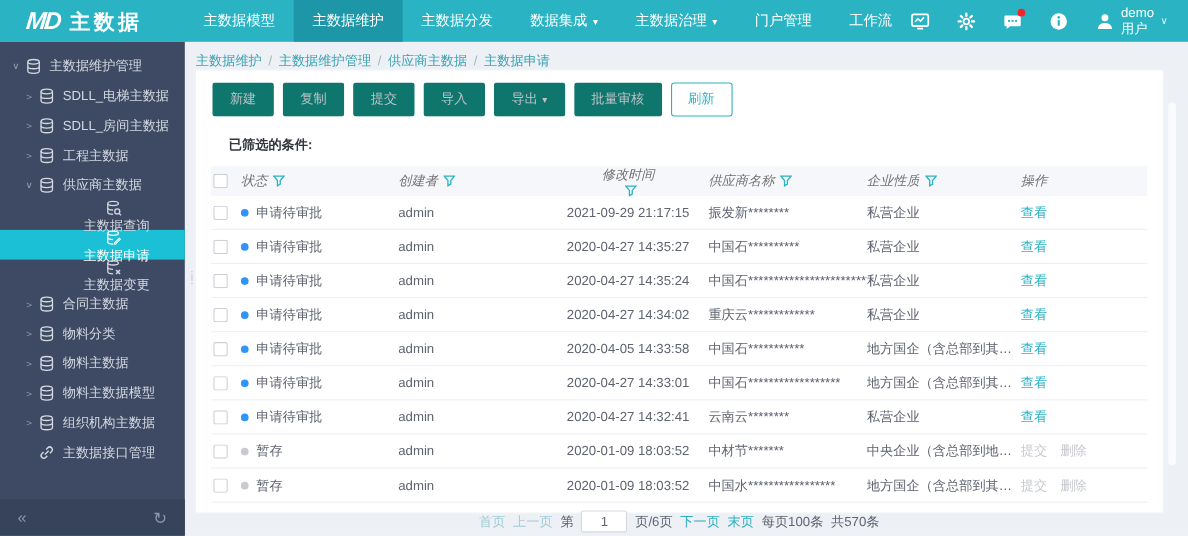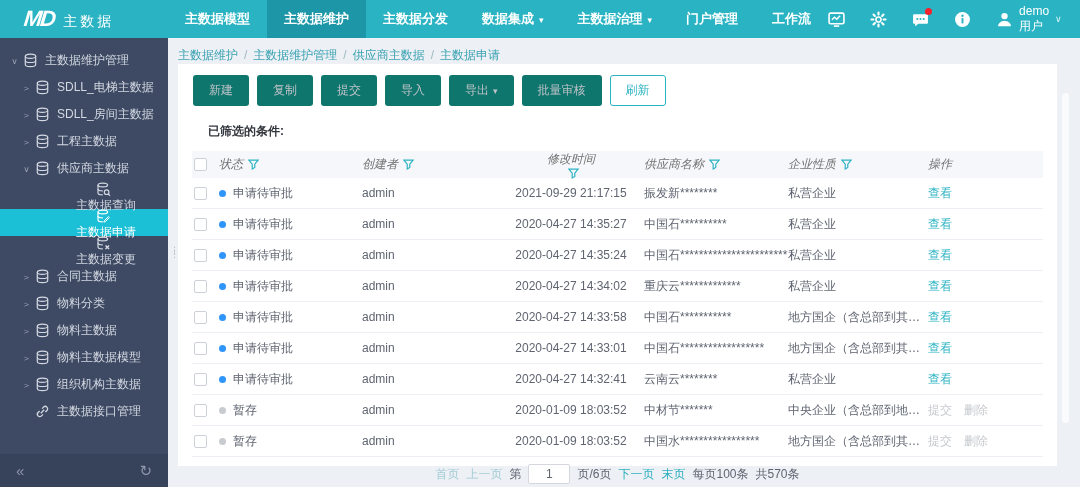"主数据" .logo-text { font-size: 14px -> 19px; font-weight: normal -> bold }
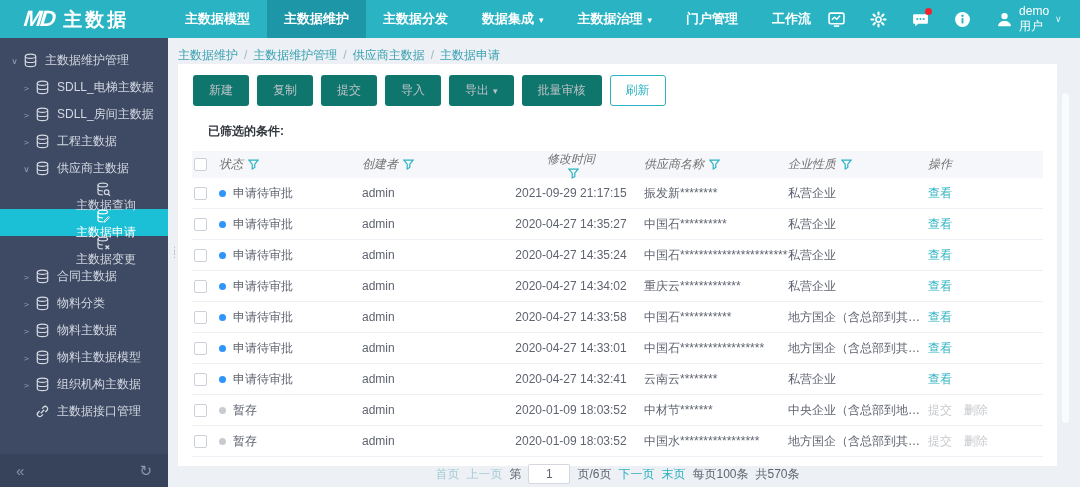"主数据模型" .nav-item { font-weight: bold -> normal }
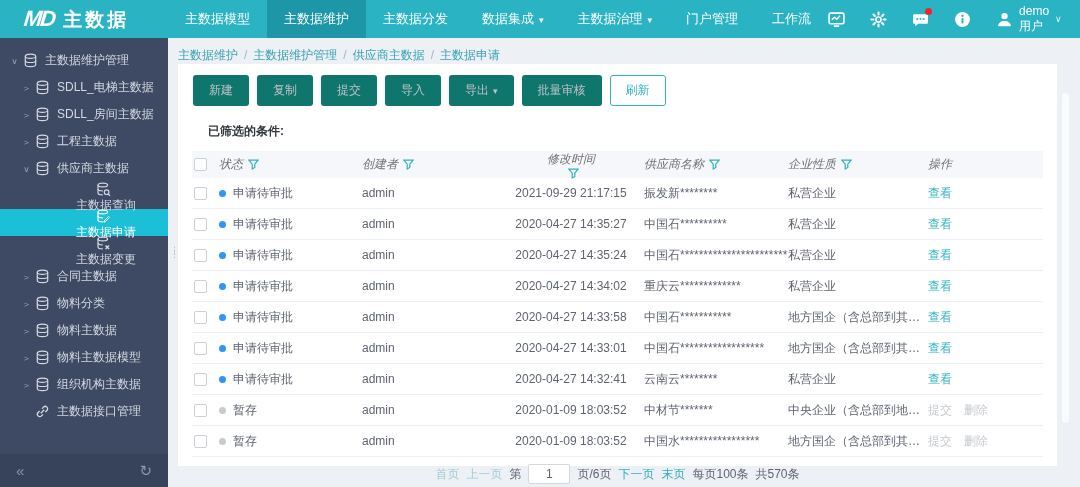"2020-04-27 14:33:58" div.cell { text: 2020-04-27 -> 2020-04-05 }
